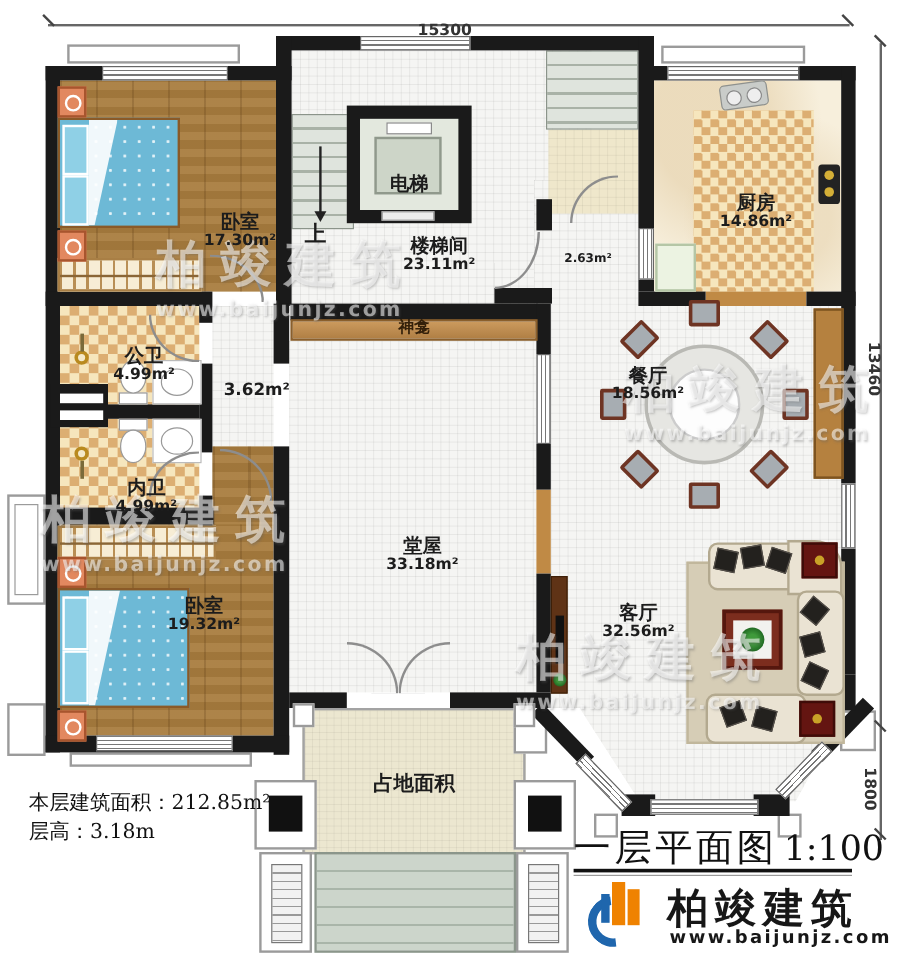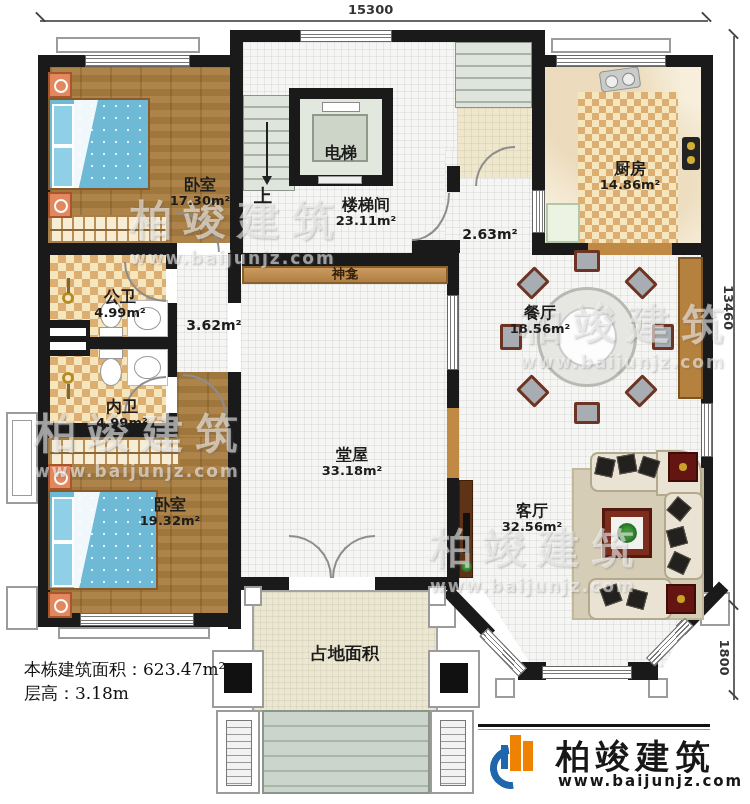"15300" div.dim { top: 2px -> 18px }
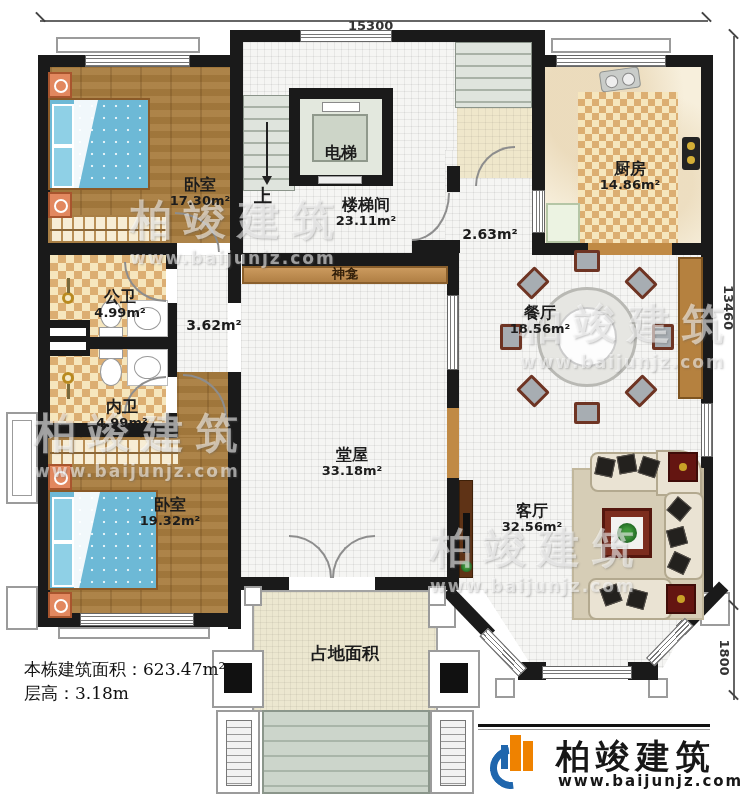"2.63m²" span.ar { font-size: 14px -> 10px; margin-top: 17px -> none }
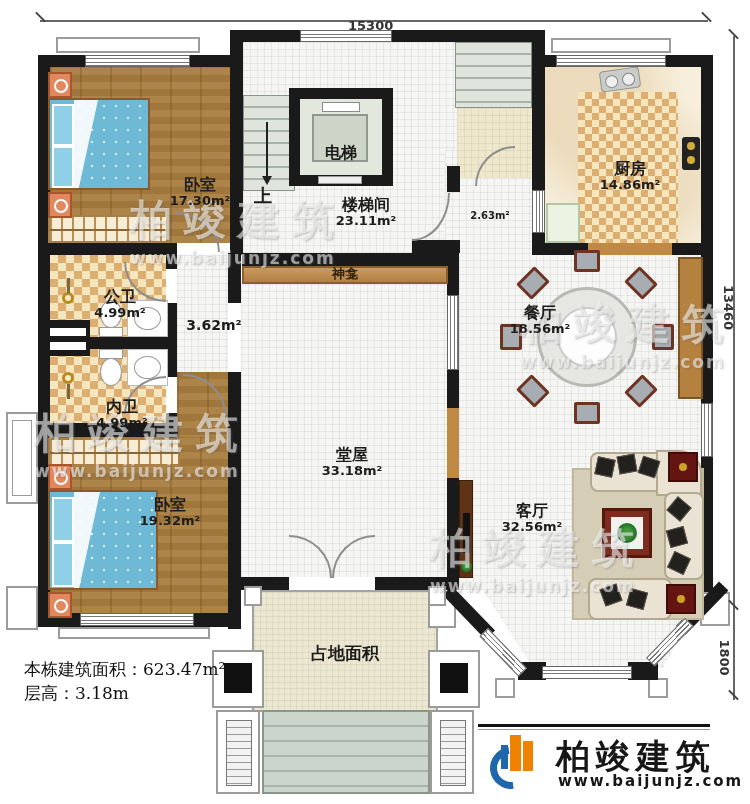"本层建筑面积：212.85m²" div { html: none -> <div>本层建筑面积：212.85m²</div> }
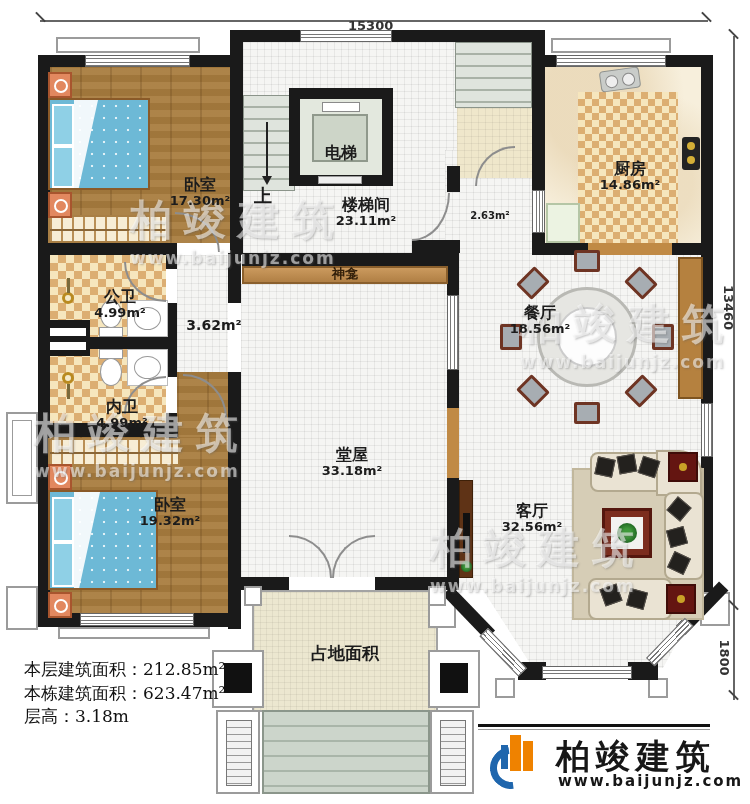"本栋建筑面积：623.47m²" div { html: <div>本栋建筑面积：623.47m²</div> -> none }
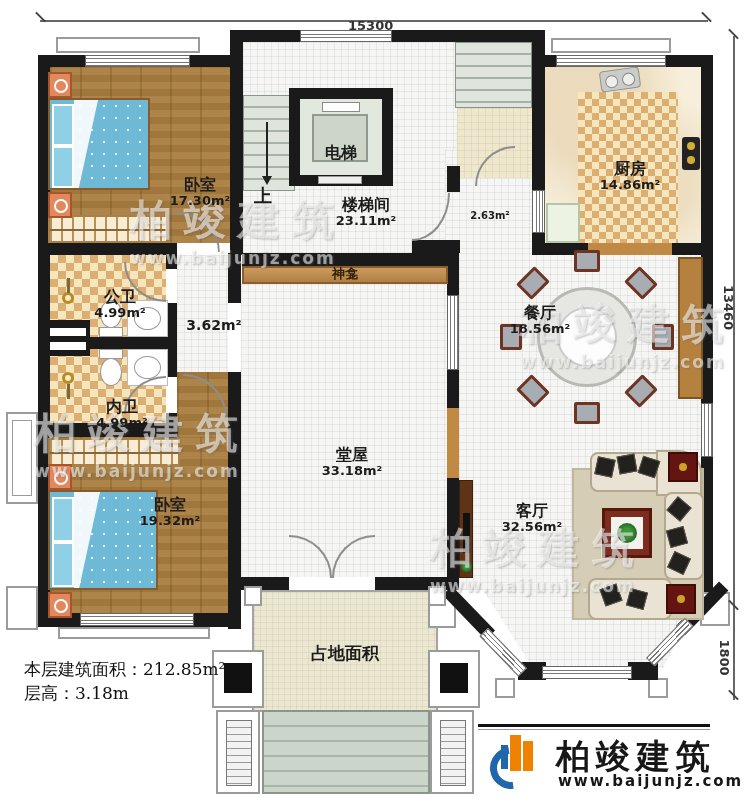"一层平面图 1:100" div.abs { html: none -> <div> <span>一层平面图</span> <span>1:100</span> </div> }
